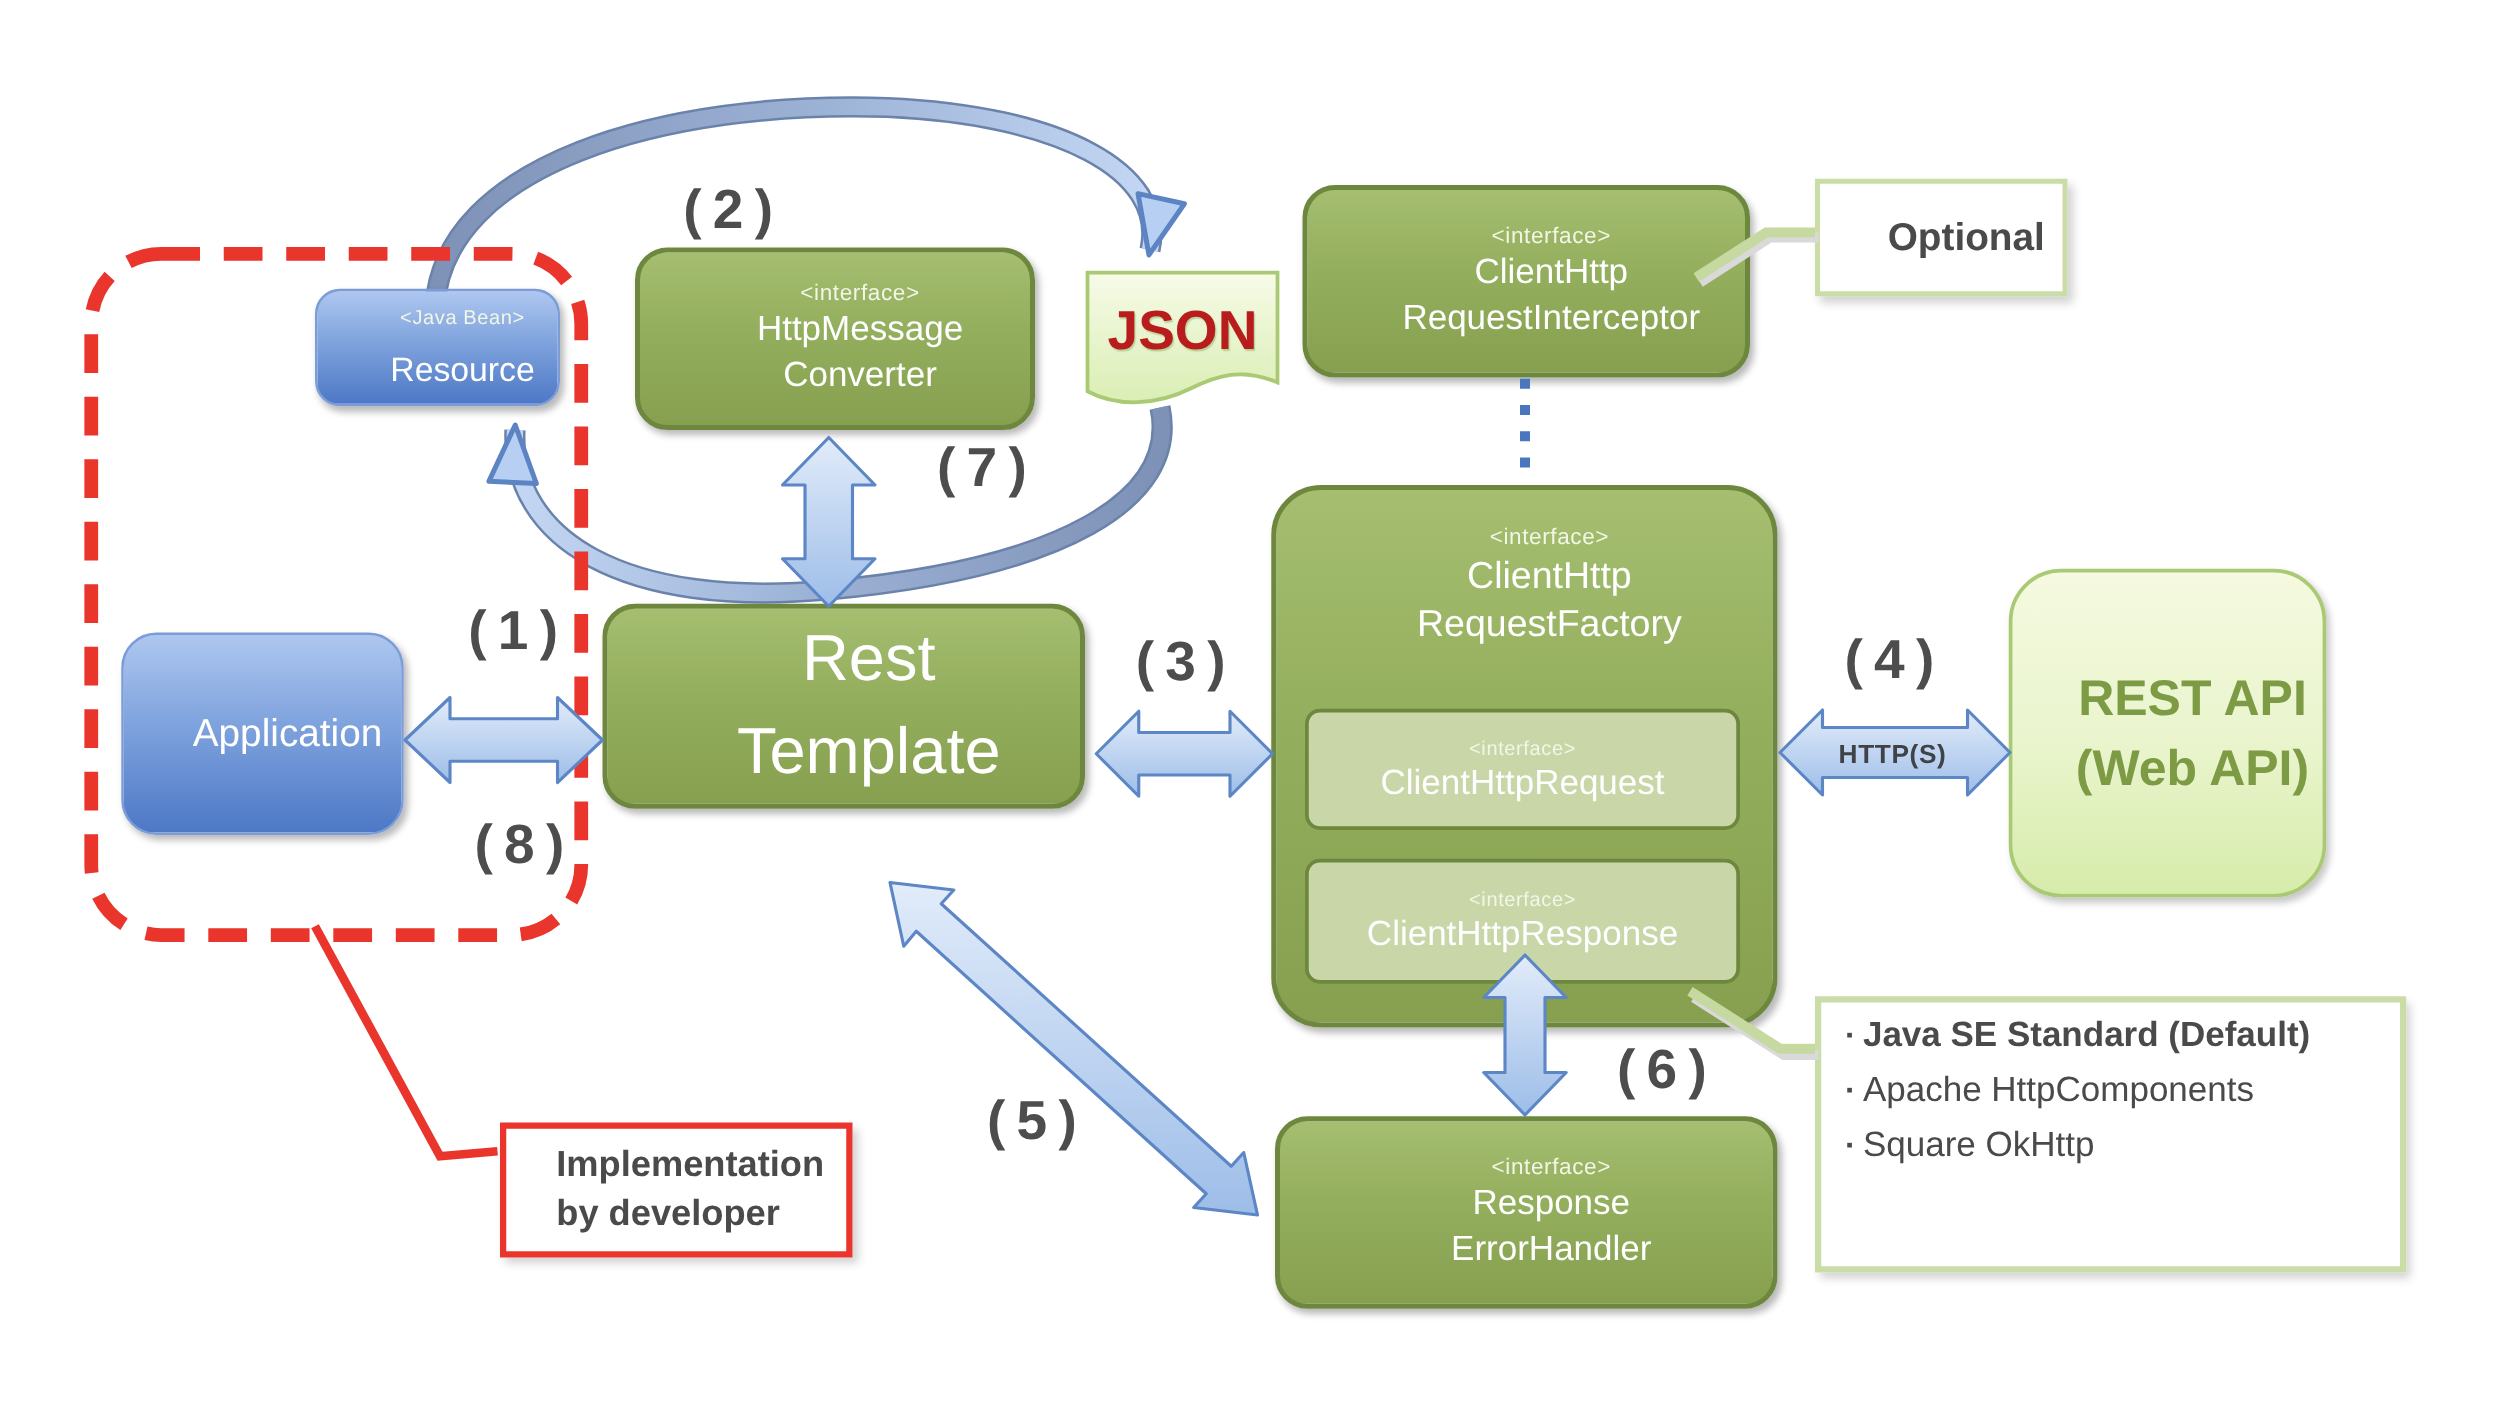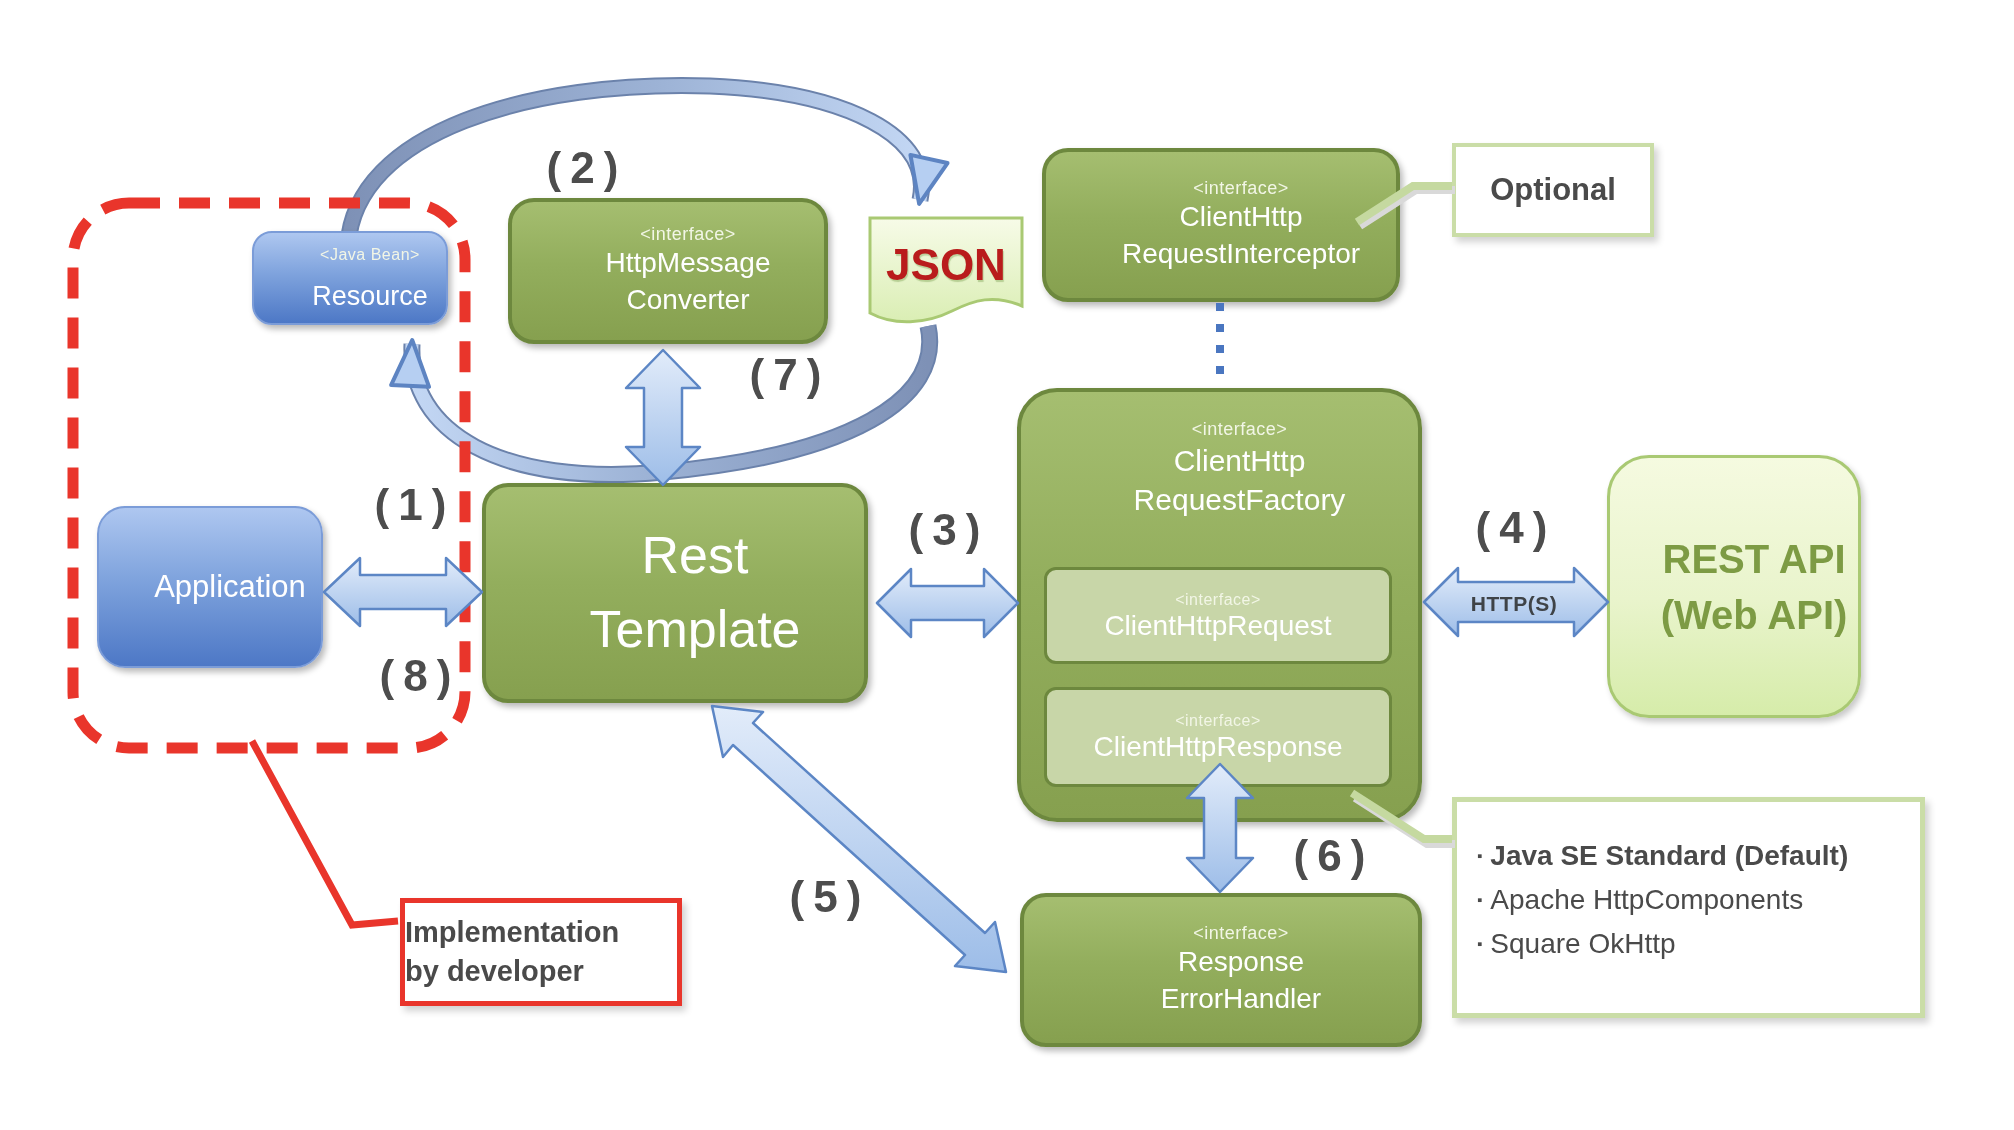"Optional" .whitebox { padding-left: none -> 40px }
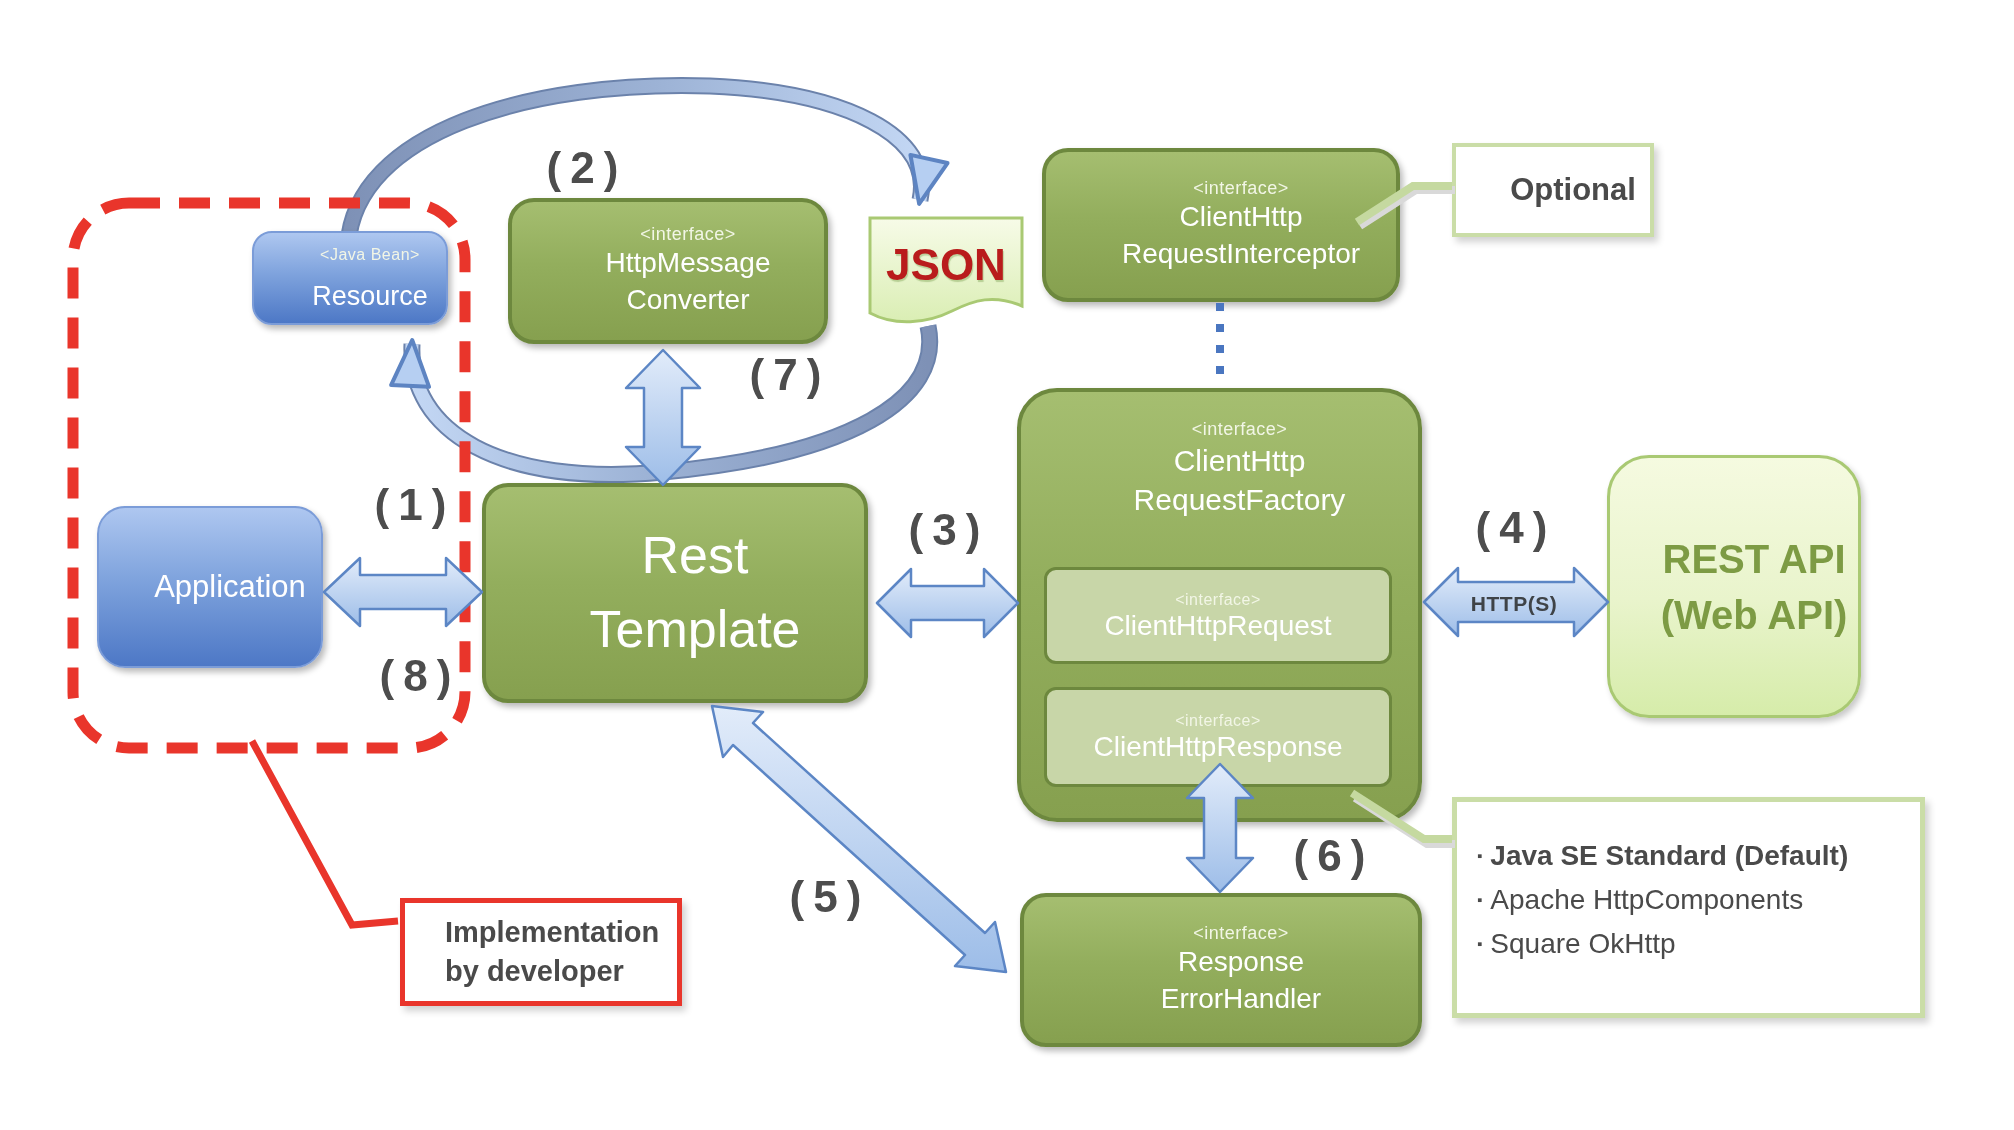"Rest" div.box { height: 220px -> 164px }
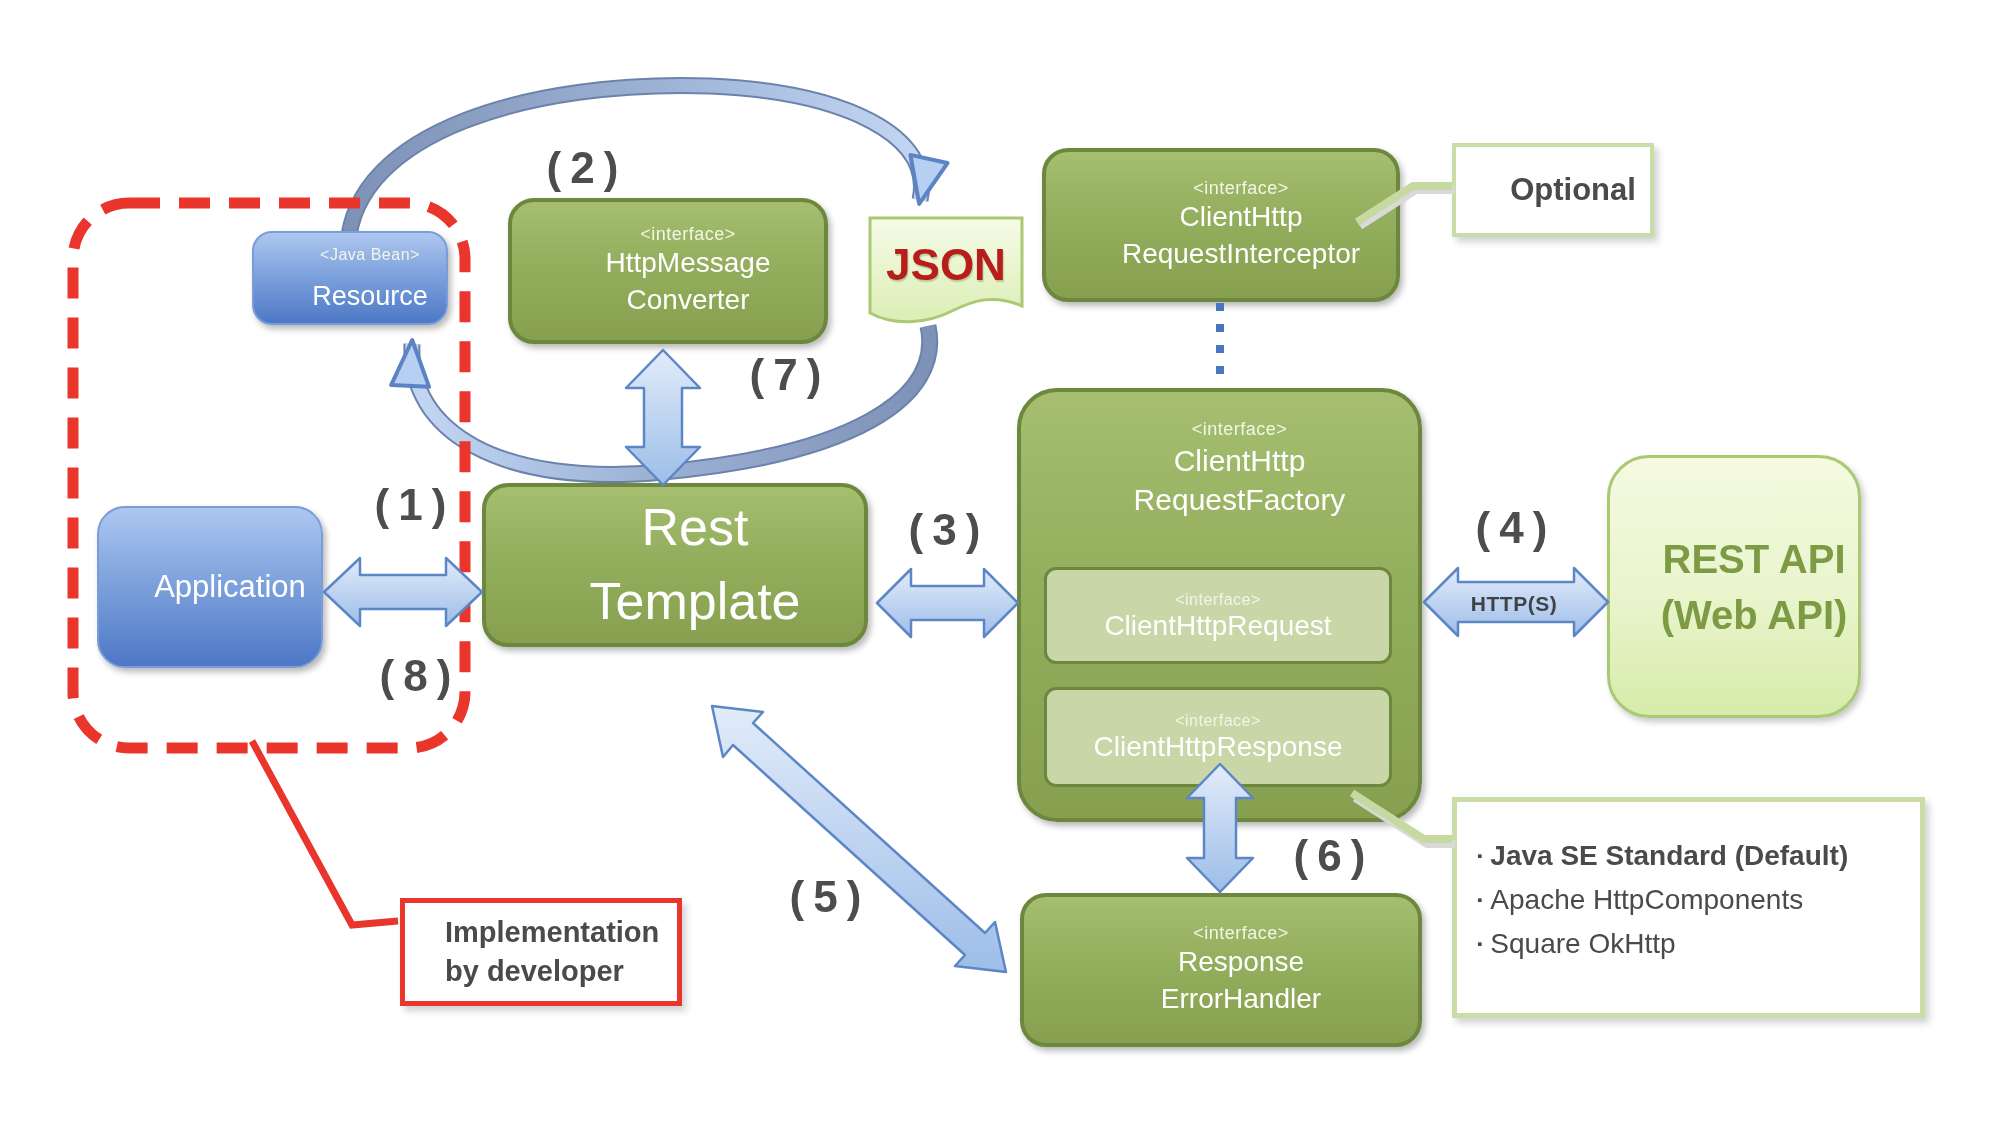"▪ Java SE Standard (Default)" .listbox { padding: 32px 10px 10px 20px -> 4px 10px 10px 20px }
